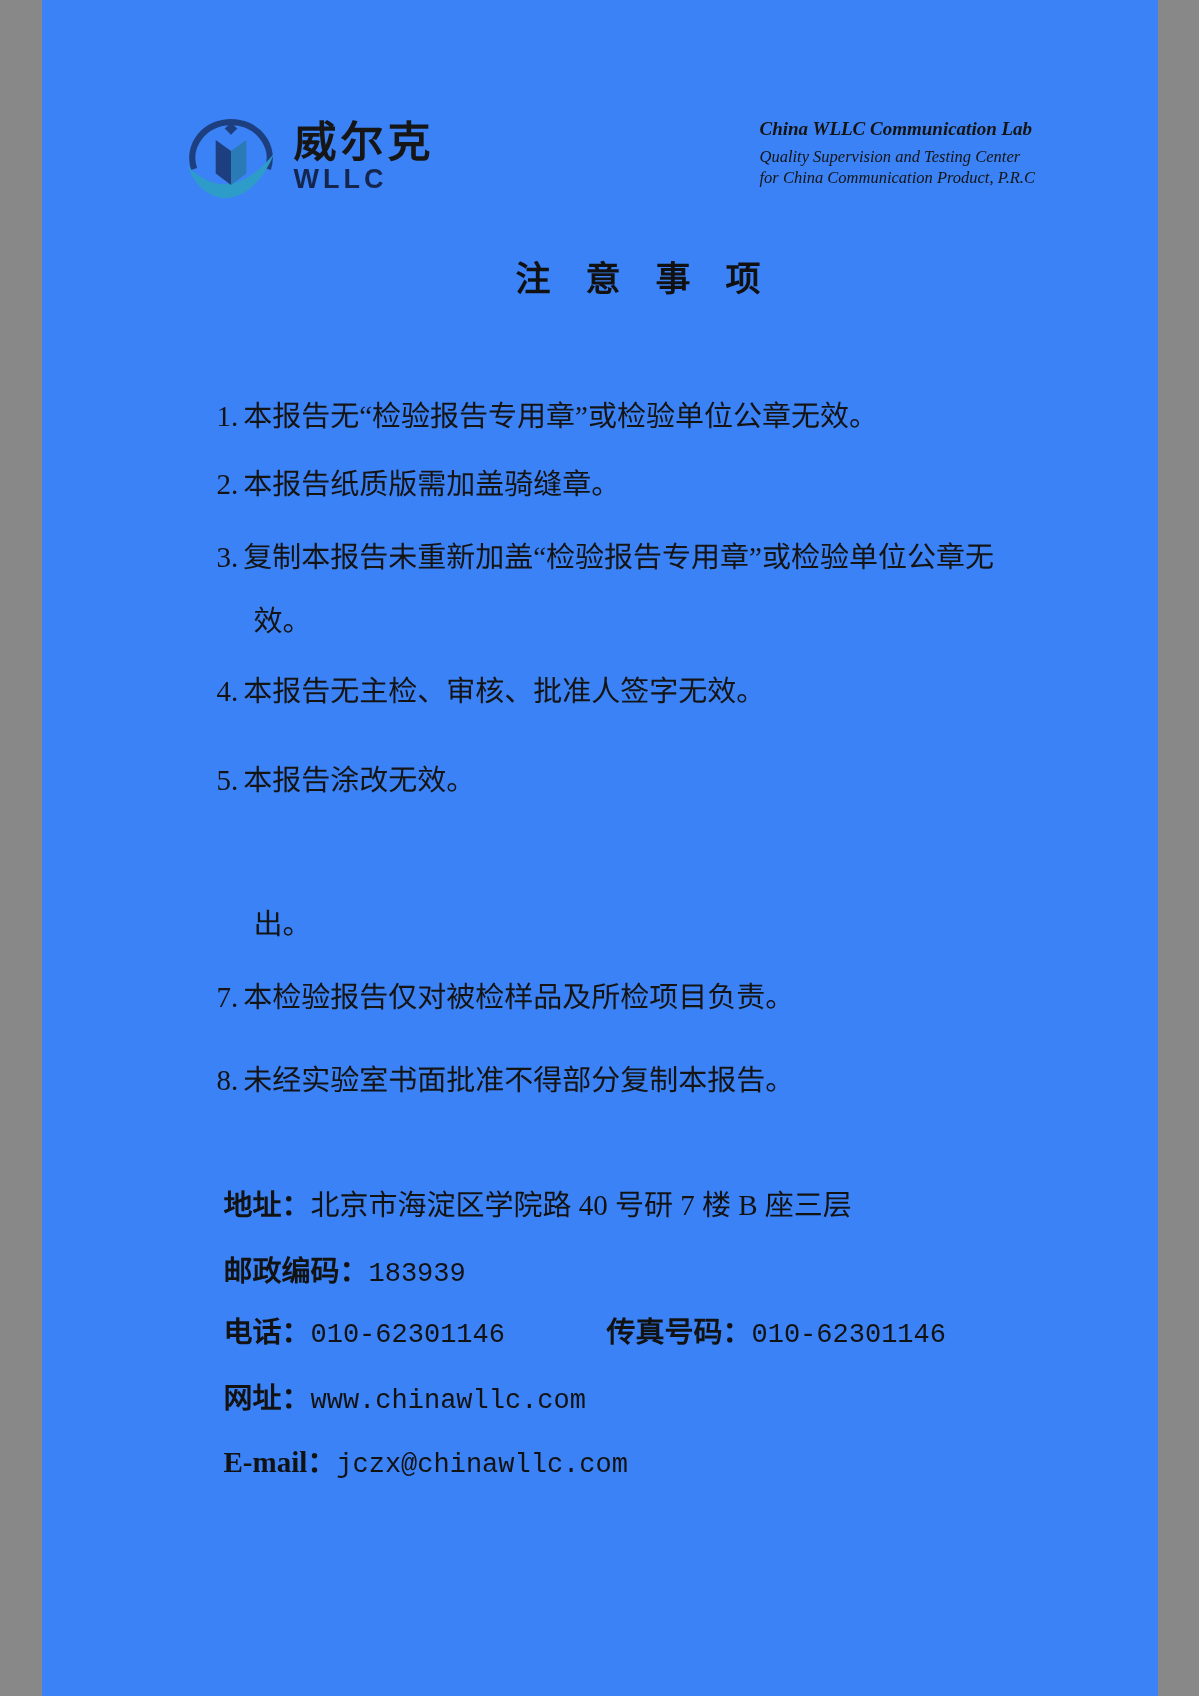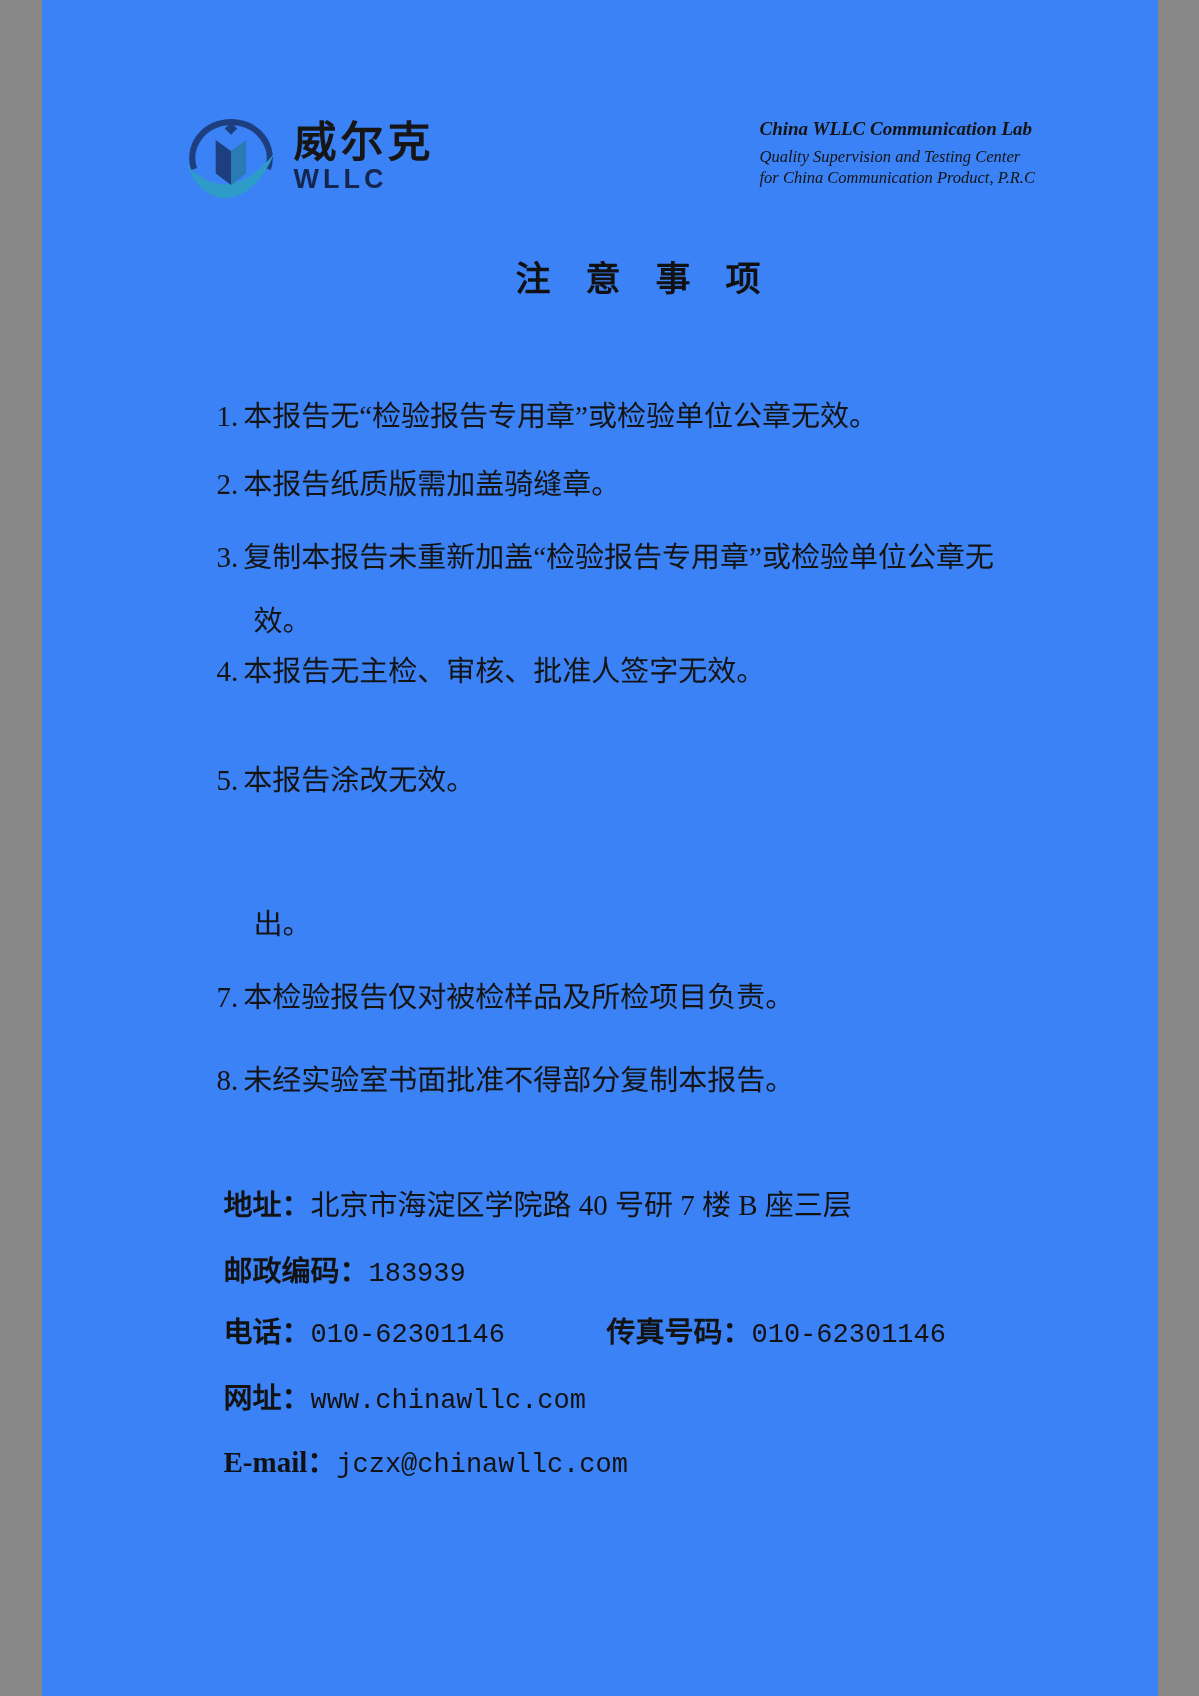"4. 本报告无主检、审核、批准人签字无效。" .y-i4 { top: 655px -> 675px }
